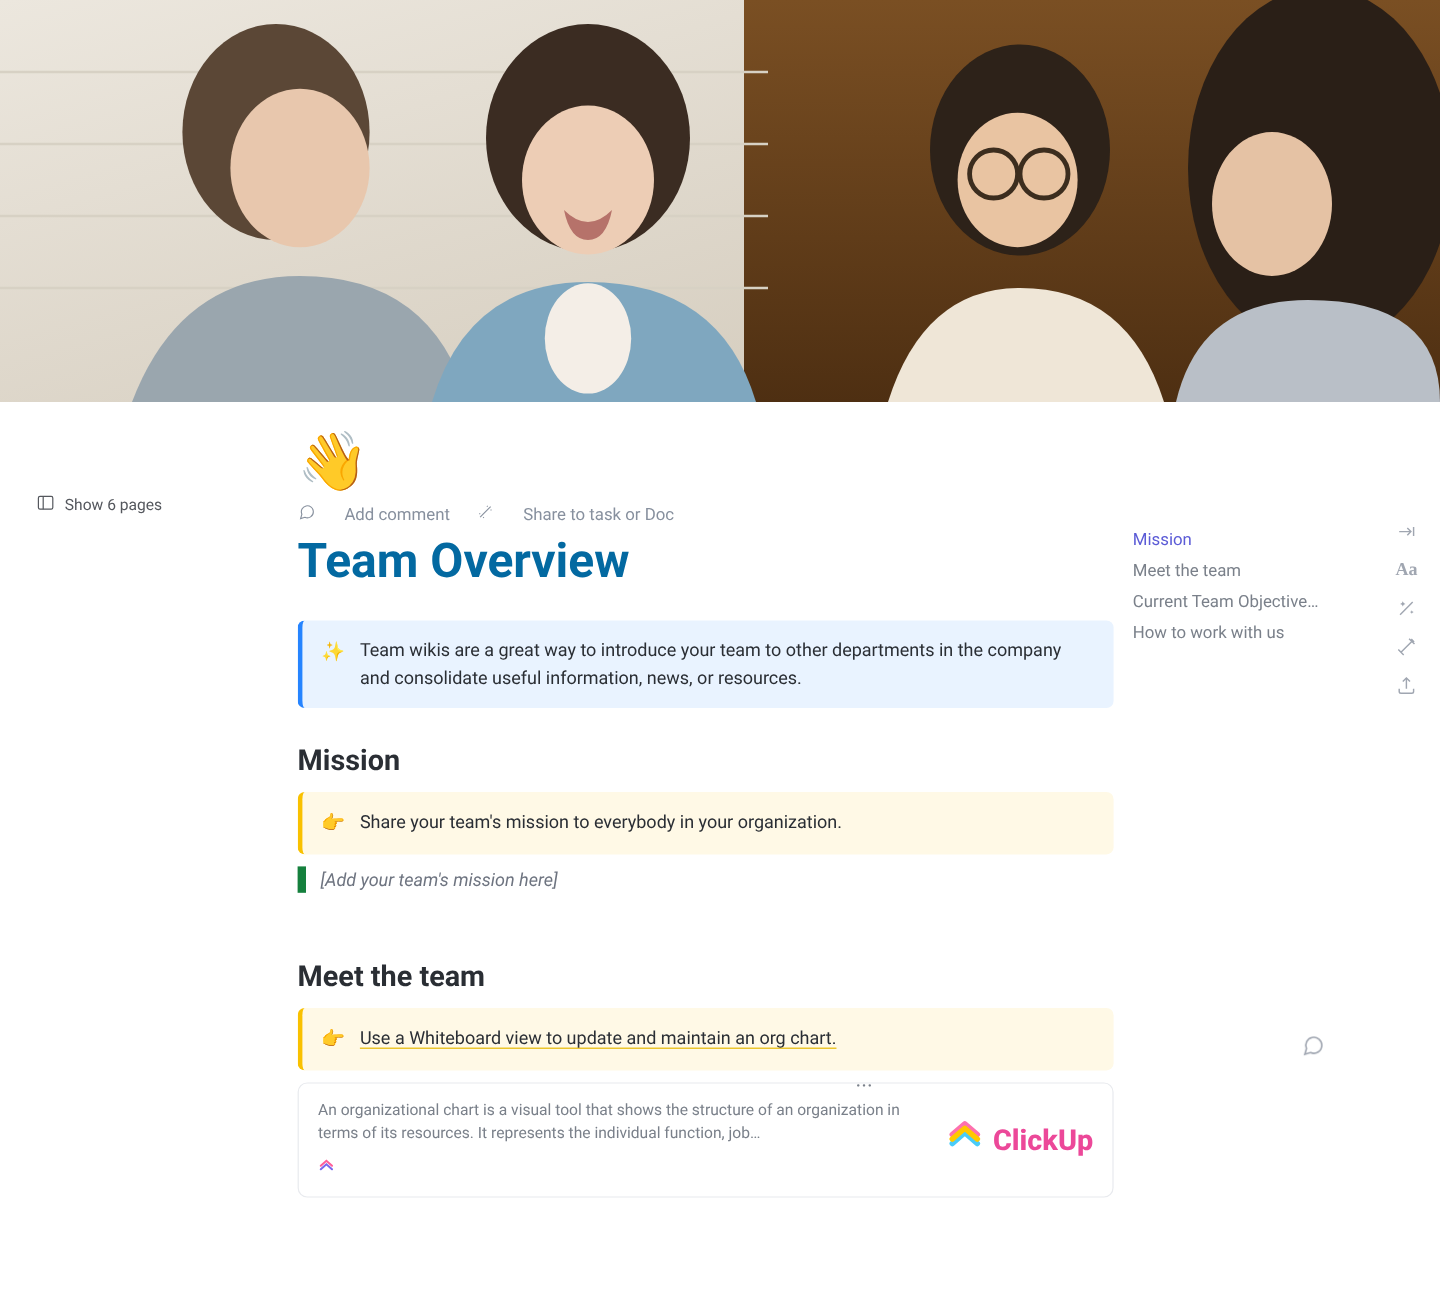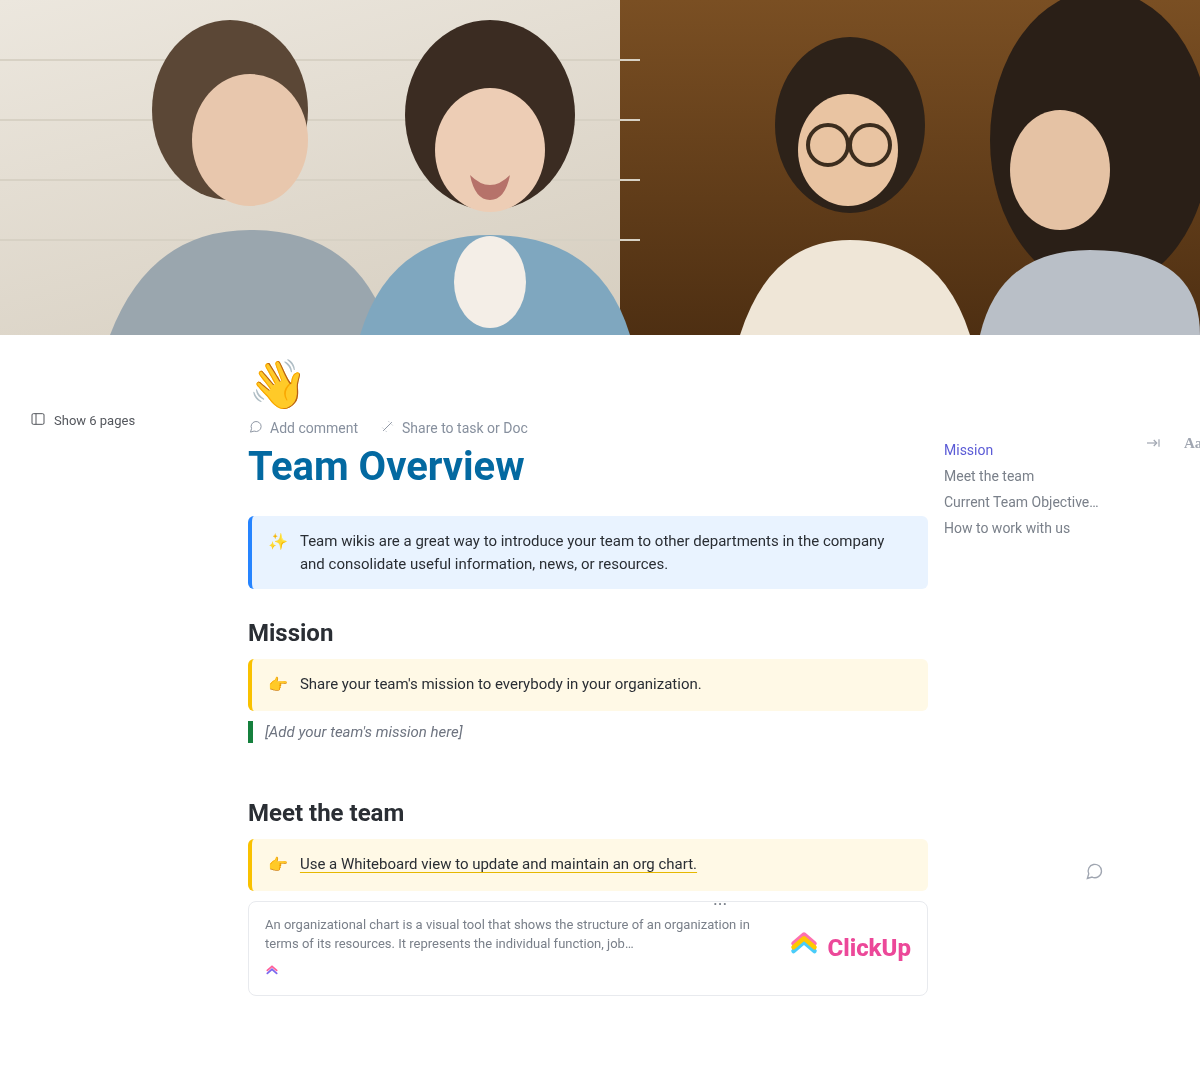"Add comment" .action-row .action { gap: 7px -> 24px }
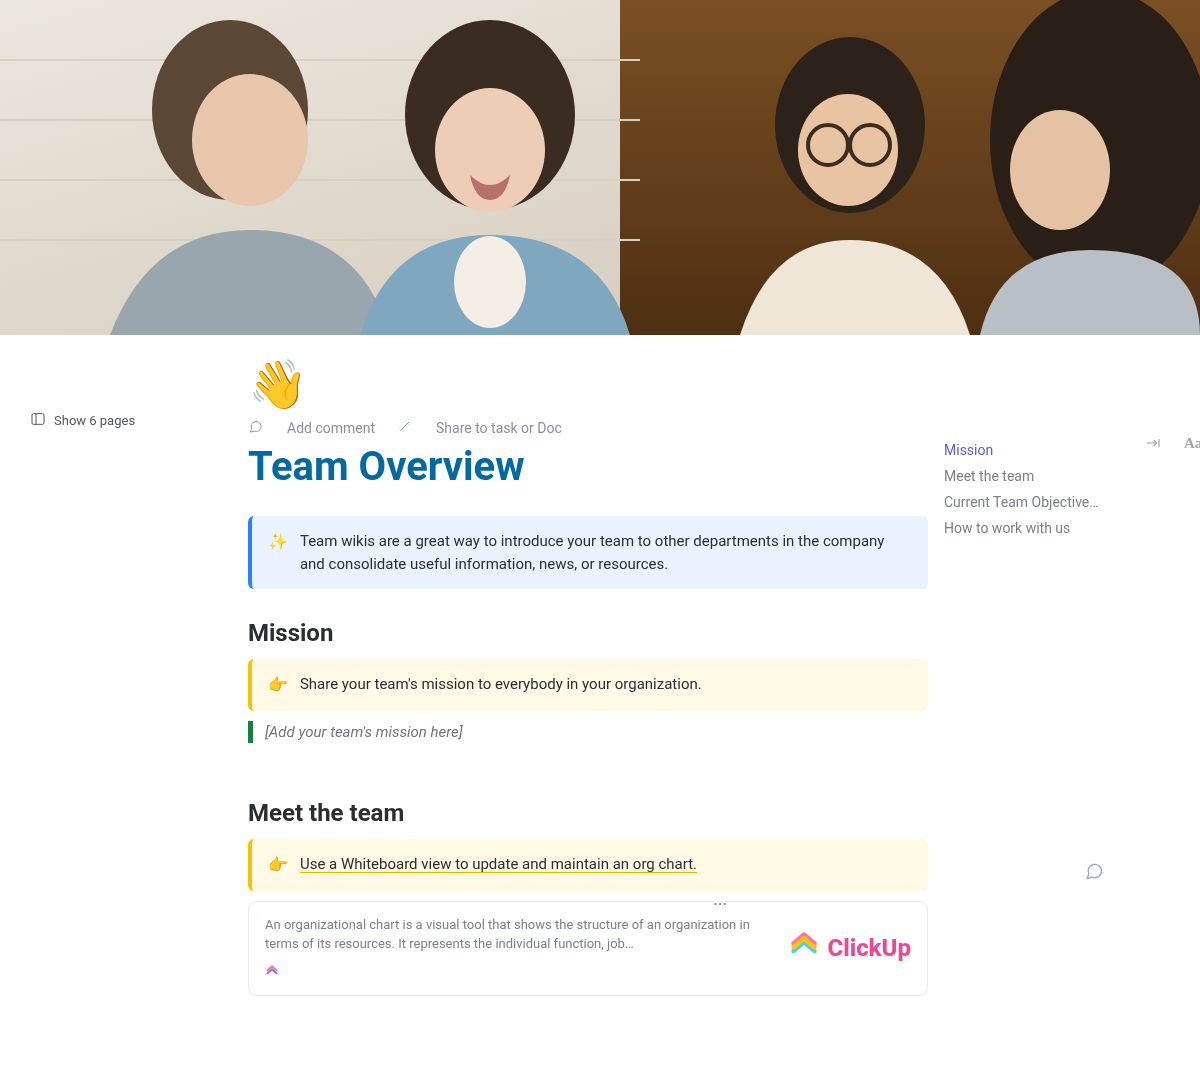"Aa" .rail { flex-direction: row -> column; gap: 22px -> 8px }
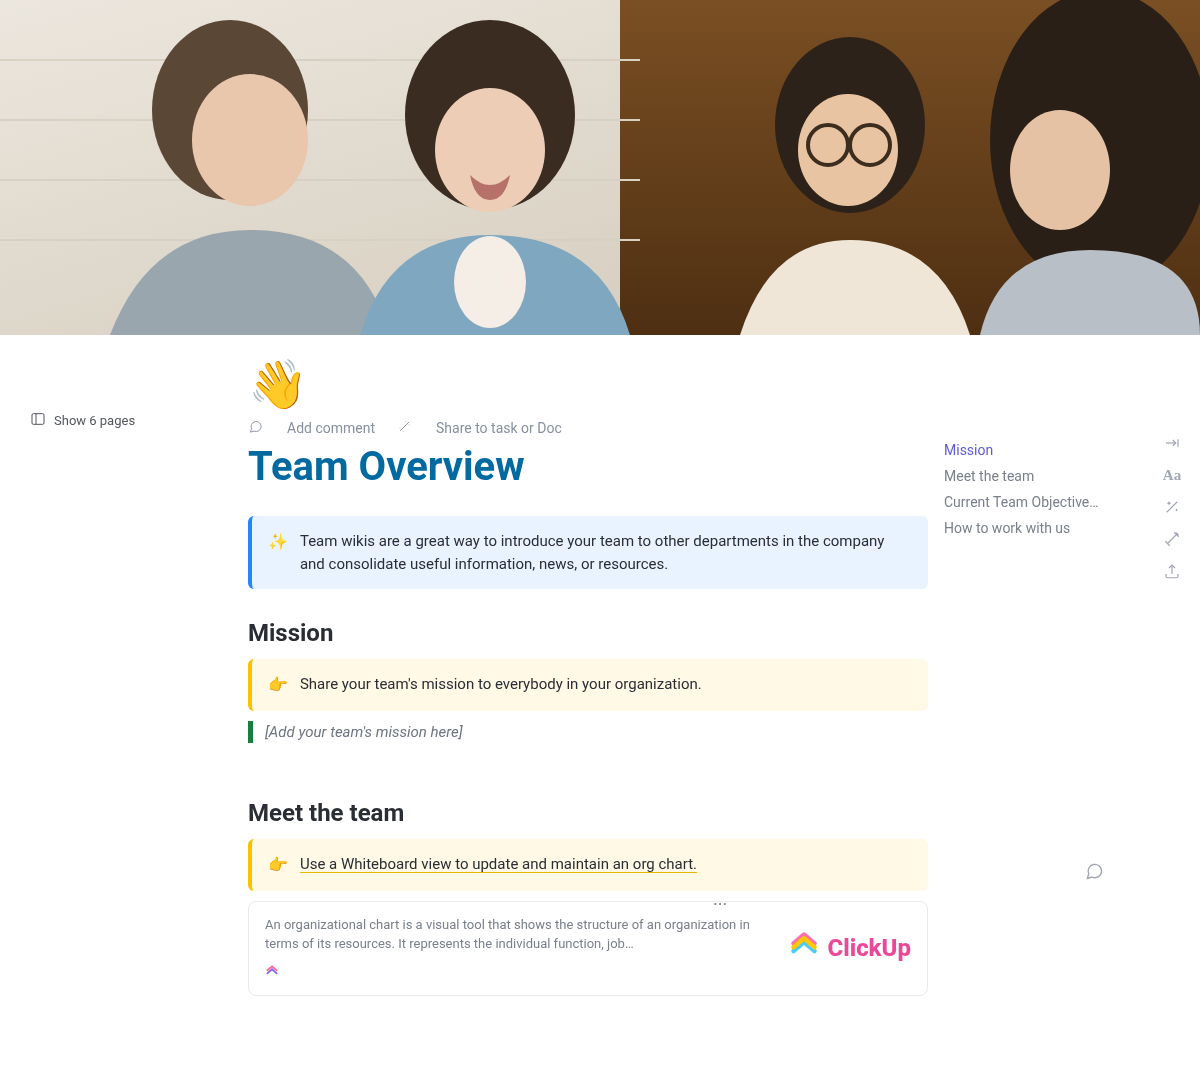"[Add your team's mission here]" .quote-placeholder { border-left: 5px solid #15803d -> 7px solid #15803d }
